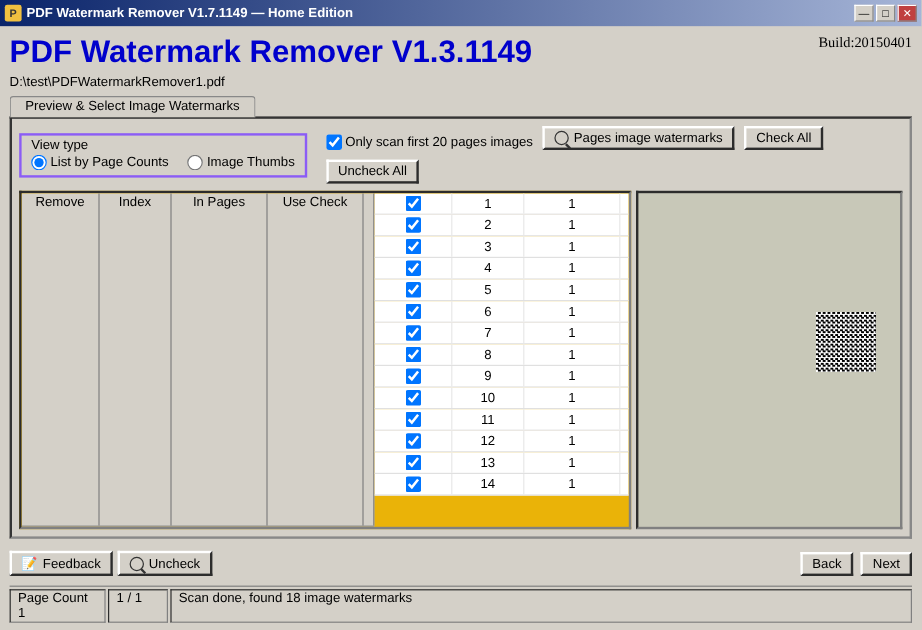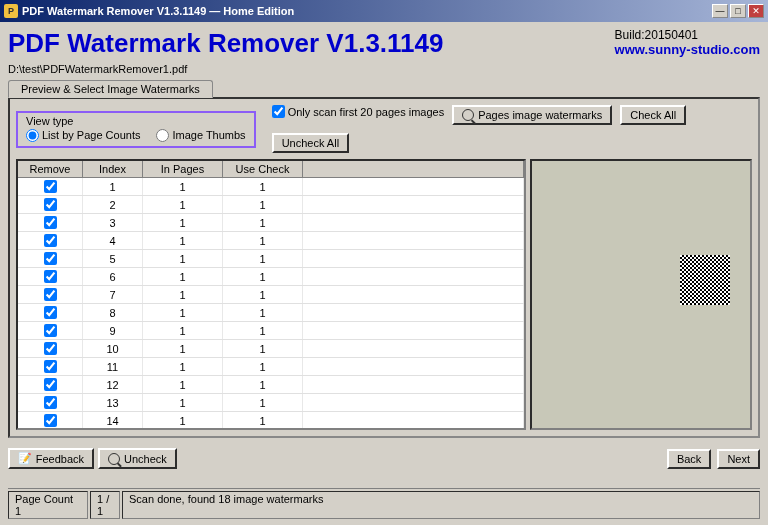"PDF Watermark Remover V1.3.1149 —" span { text: V1.3.1149 -> V1.7.1149 }
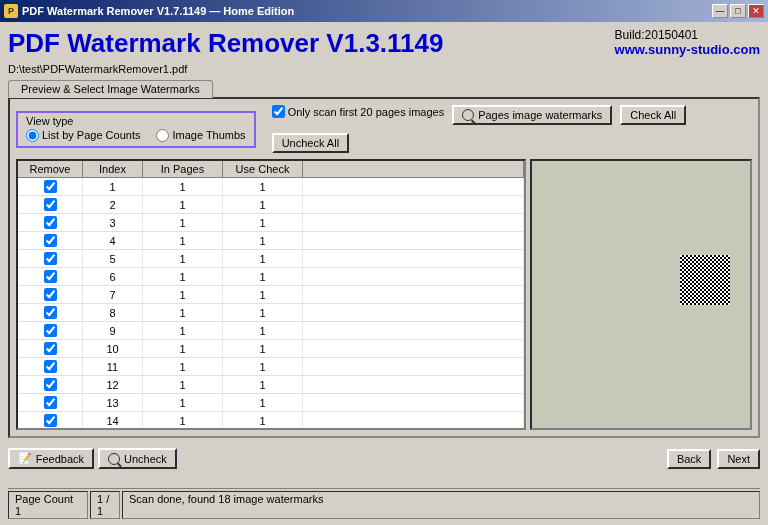"Build:20150401" .build-info { font-family: none -> Liberation Serif, serif; text-align: left -> center }
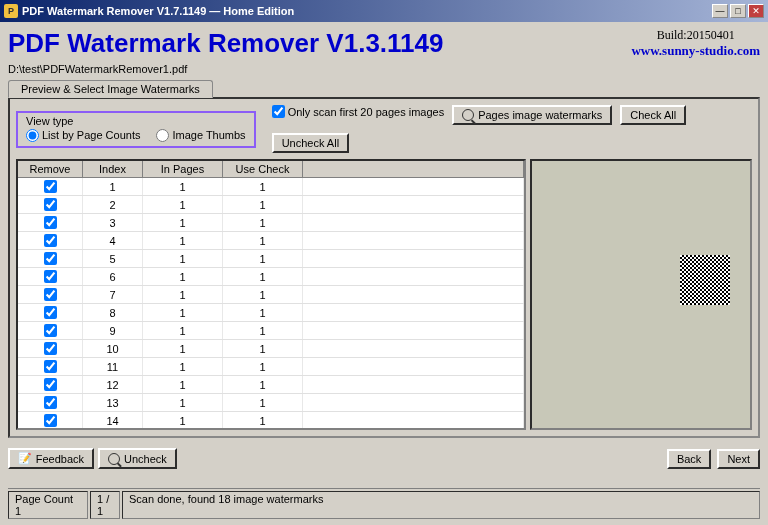"www.sunny-studio.com" div.website { html: <div>www.sunny-studio.com</div> -> none }
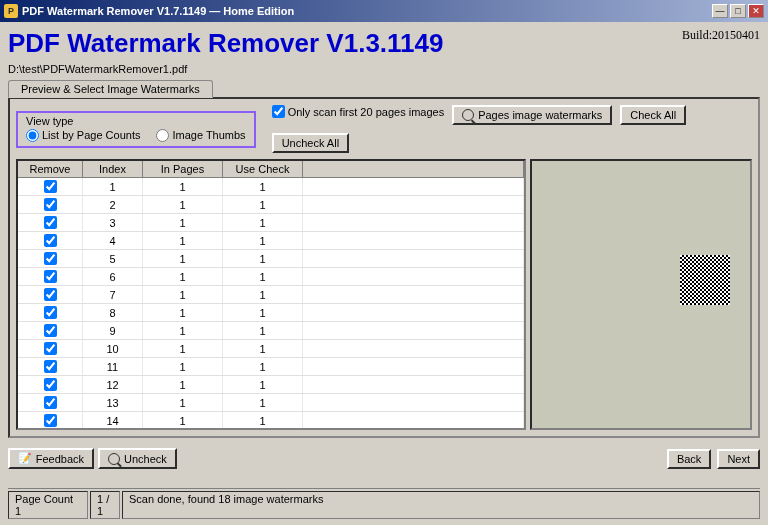"Only scan first 20 pages" .right-controls { align-items: flex-start -> flex-end }
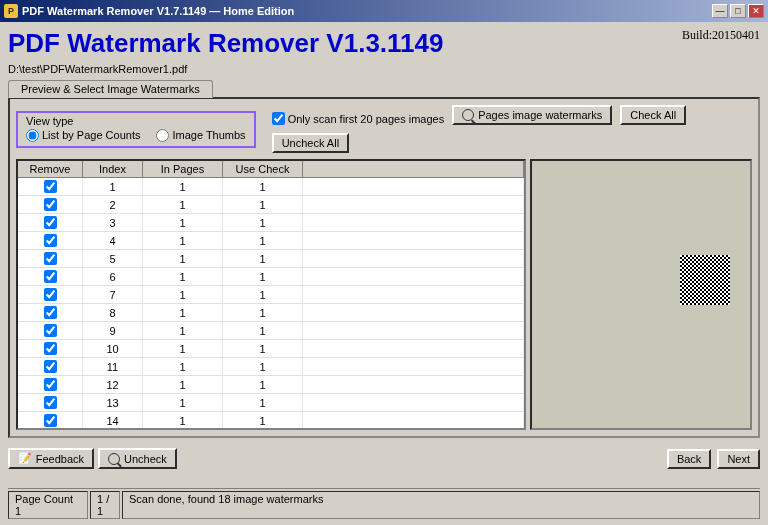"Remove" .table-area { background: #ffffff -> #eab308; flex-direction: column -> none }
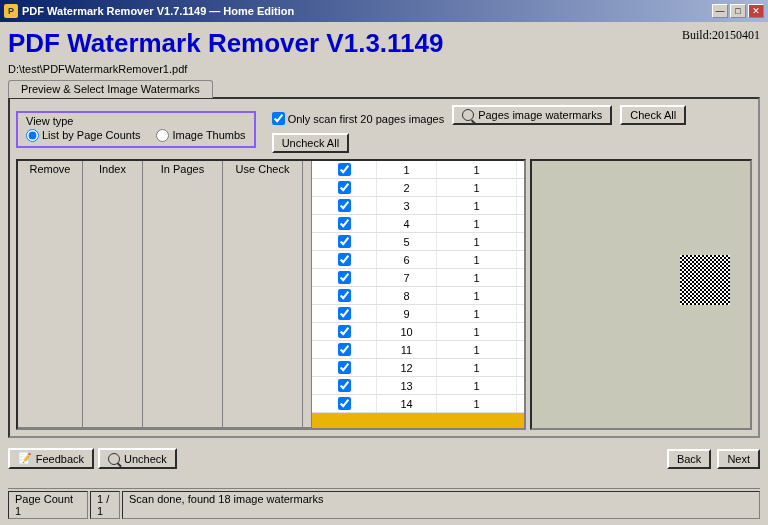"Page Count 1" .status-bar { margin-top: 19px -> 8px }
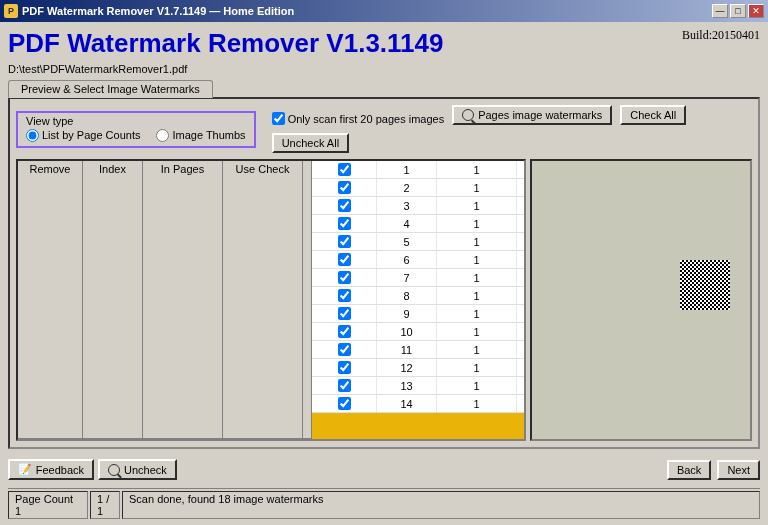"1 / 1" .status-cell:nth-child(2) { width: 30px -> 50px }
